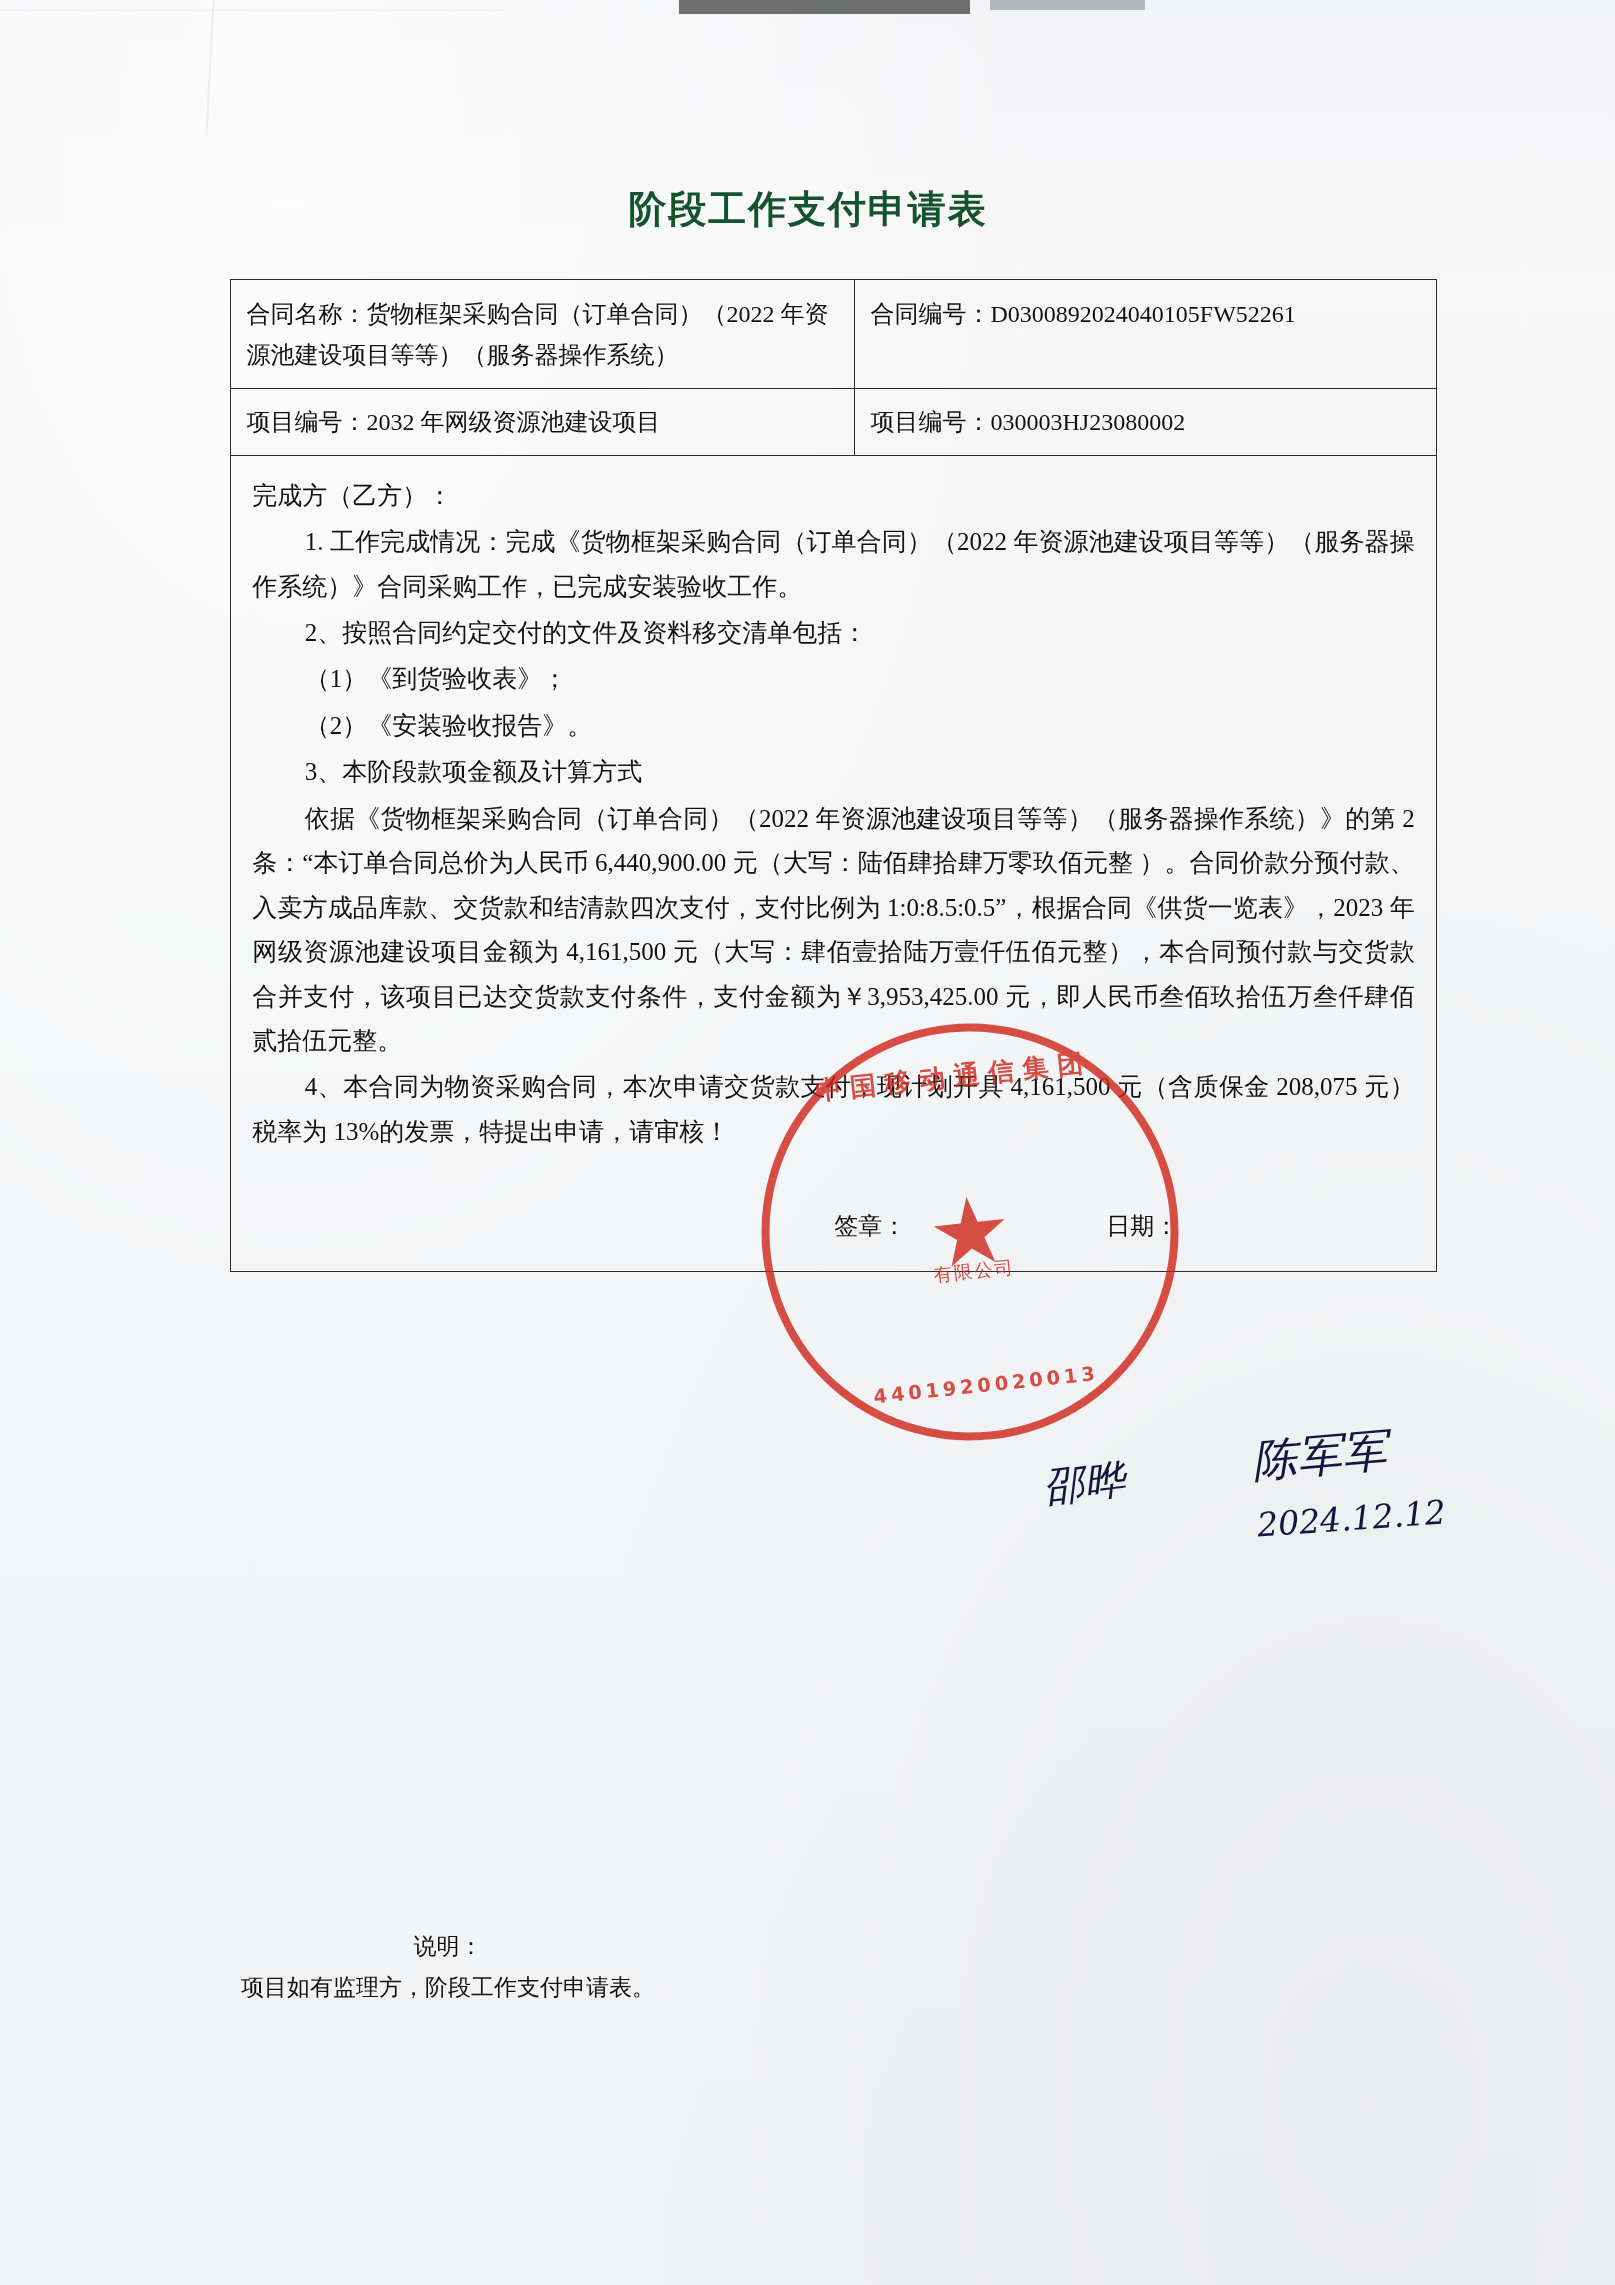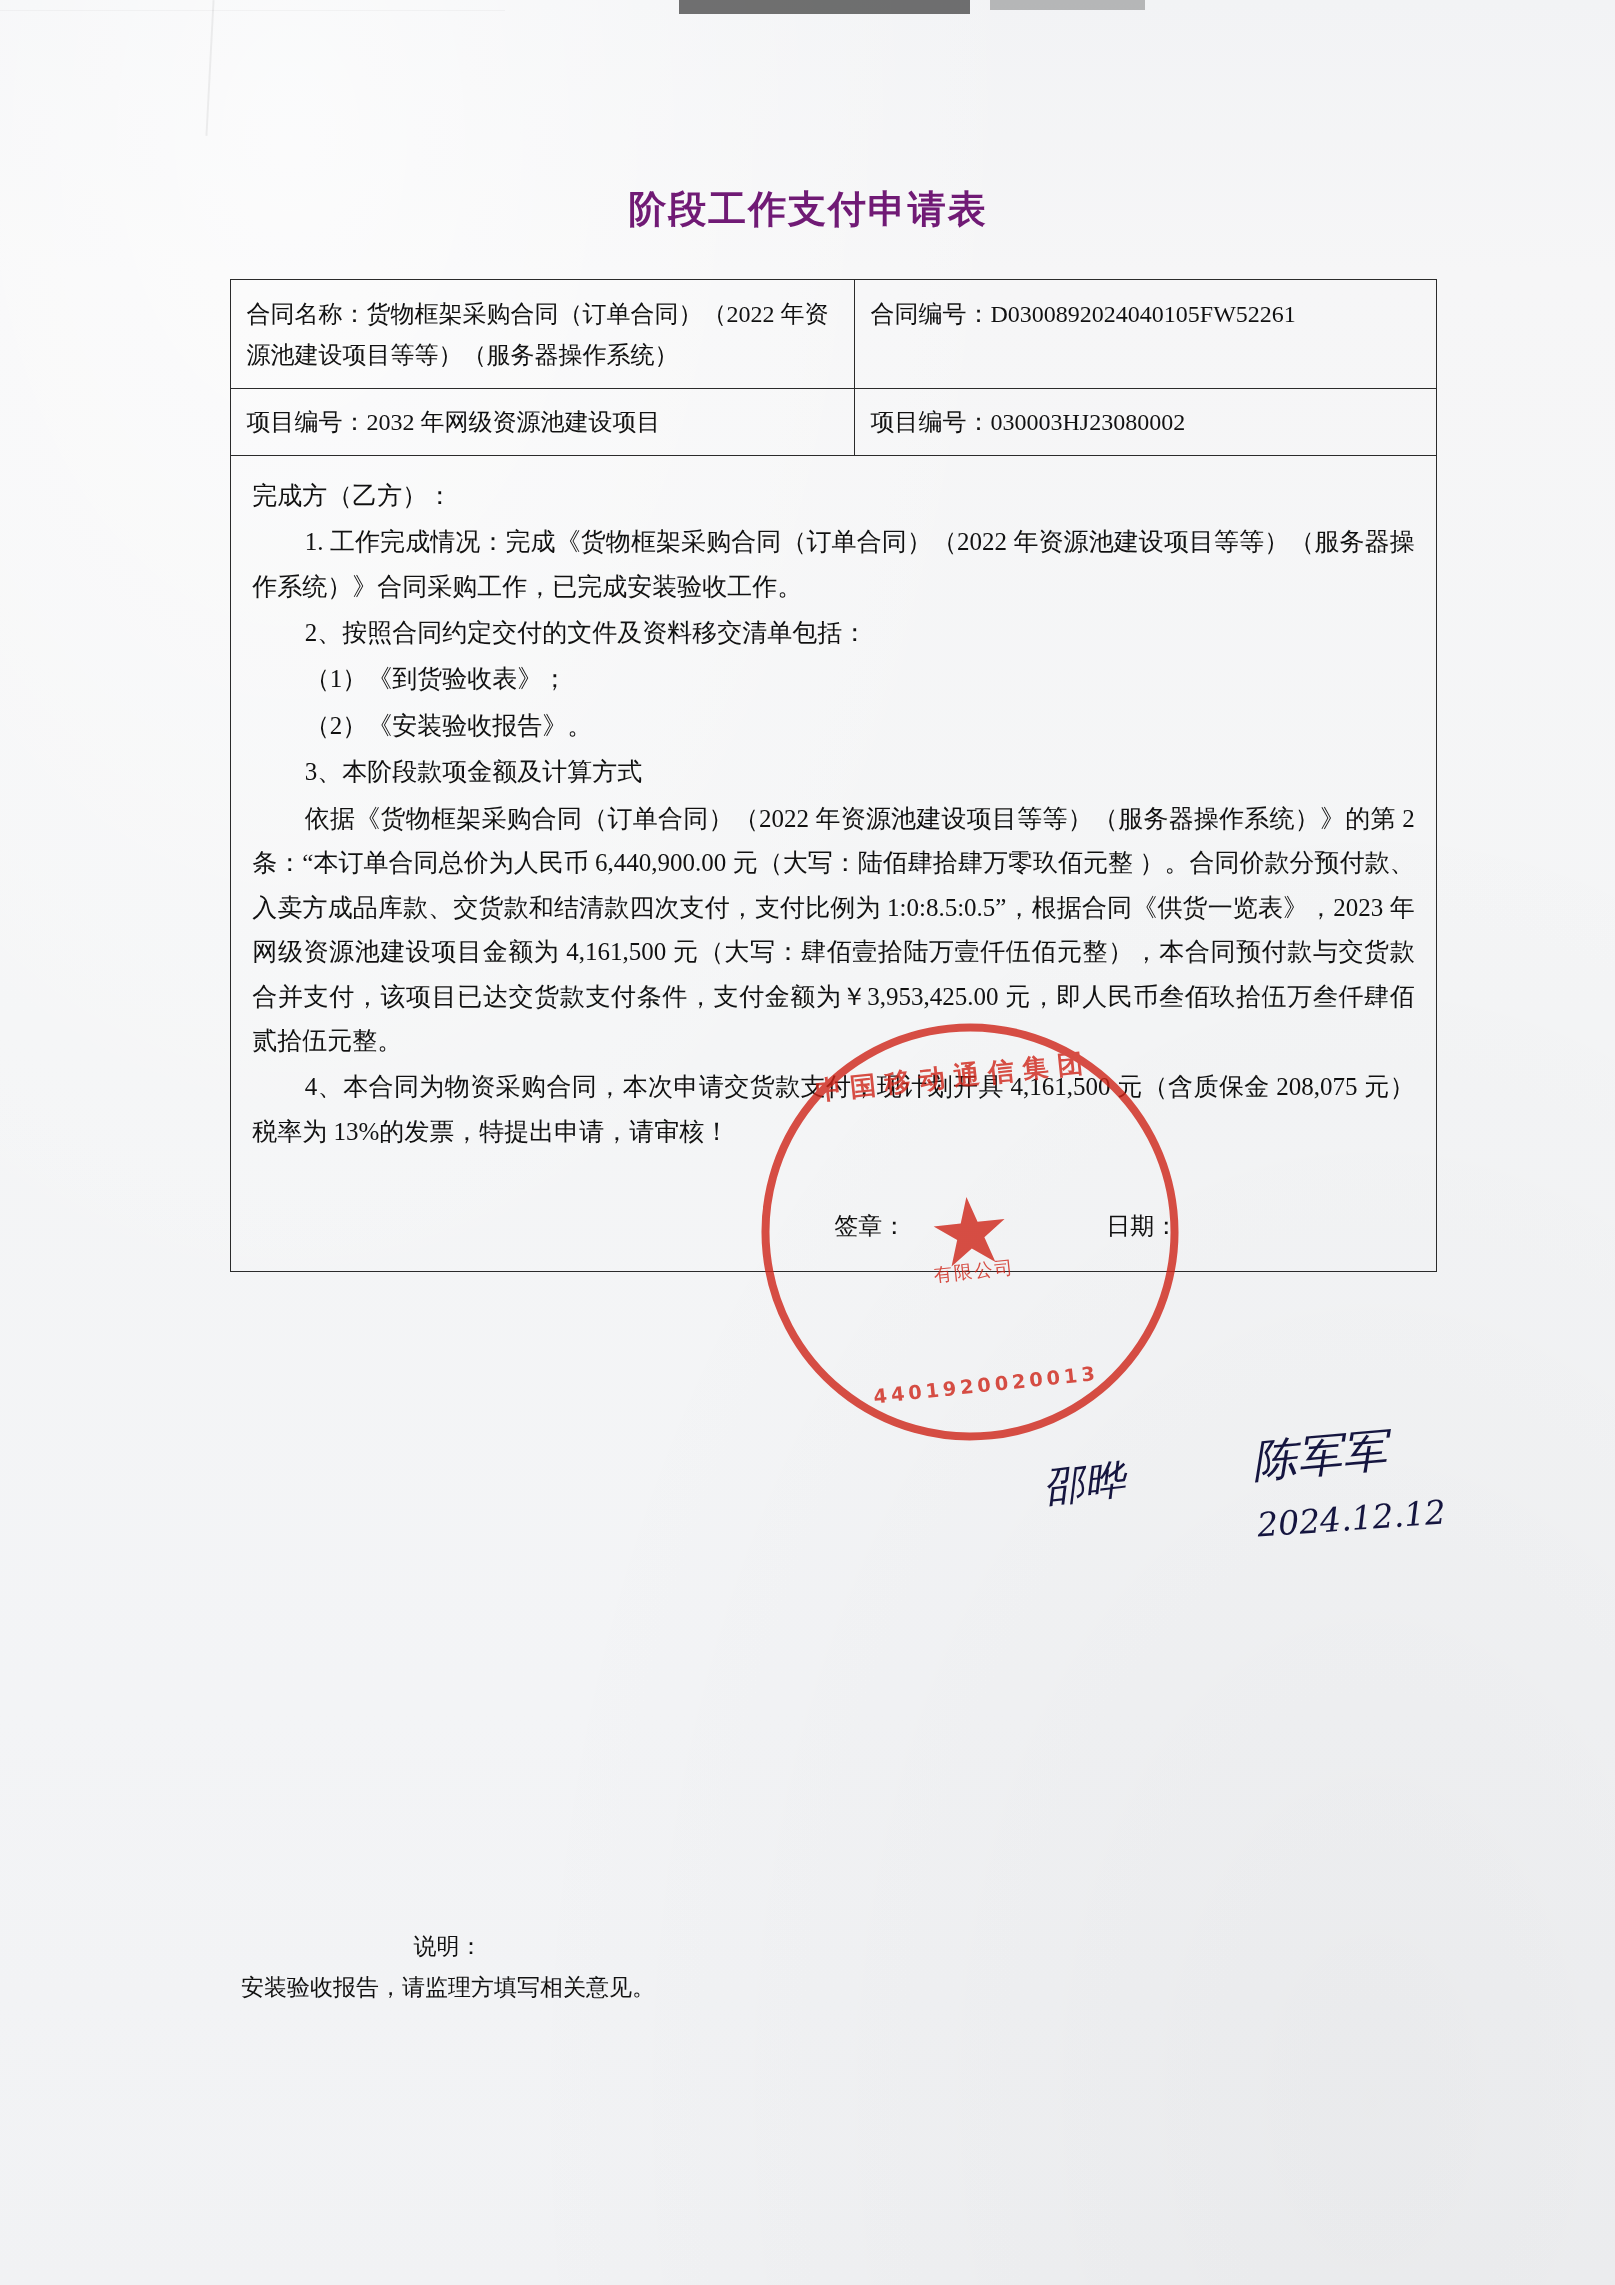"阶段工作支付申请表" .doc-title { color: #701a75 -> #14532d }
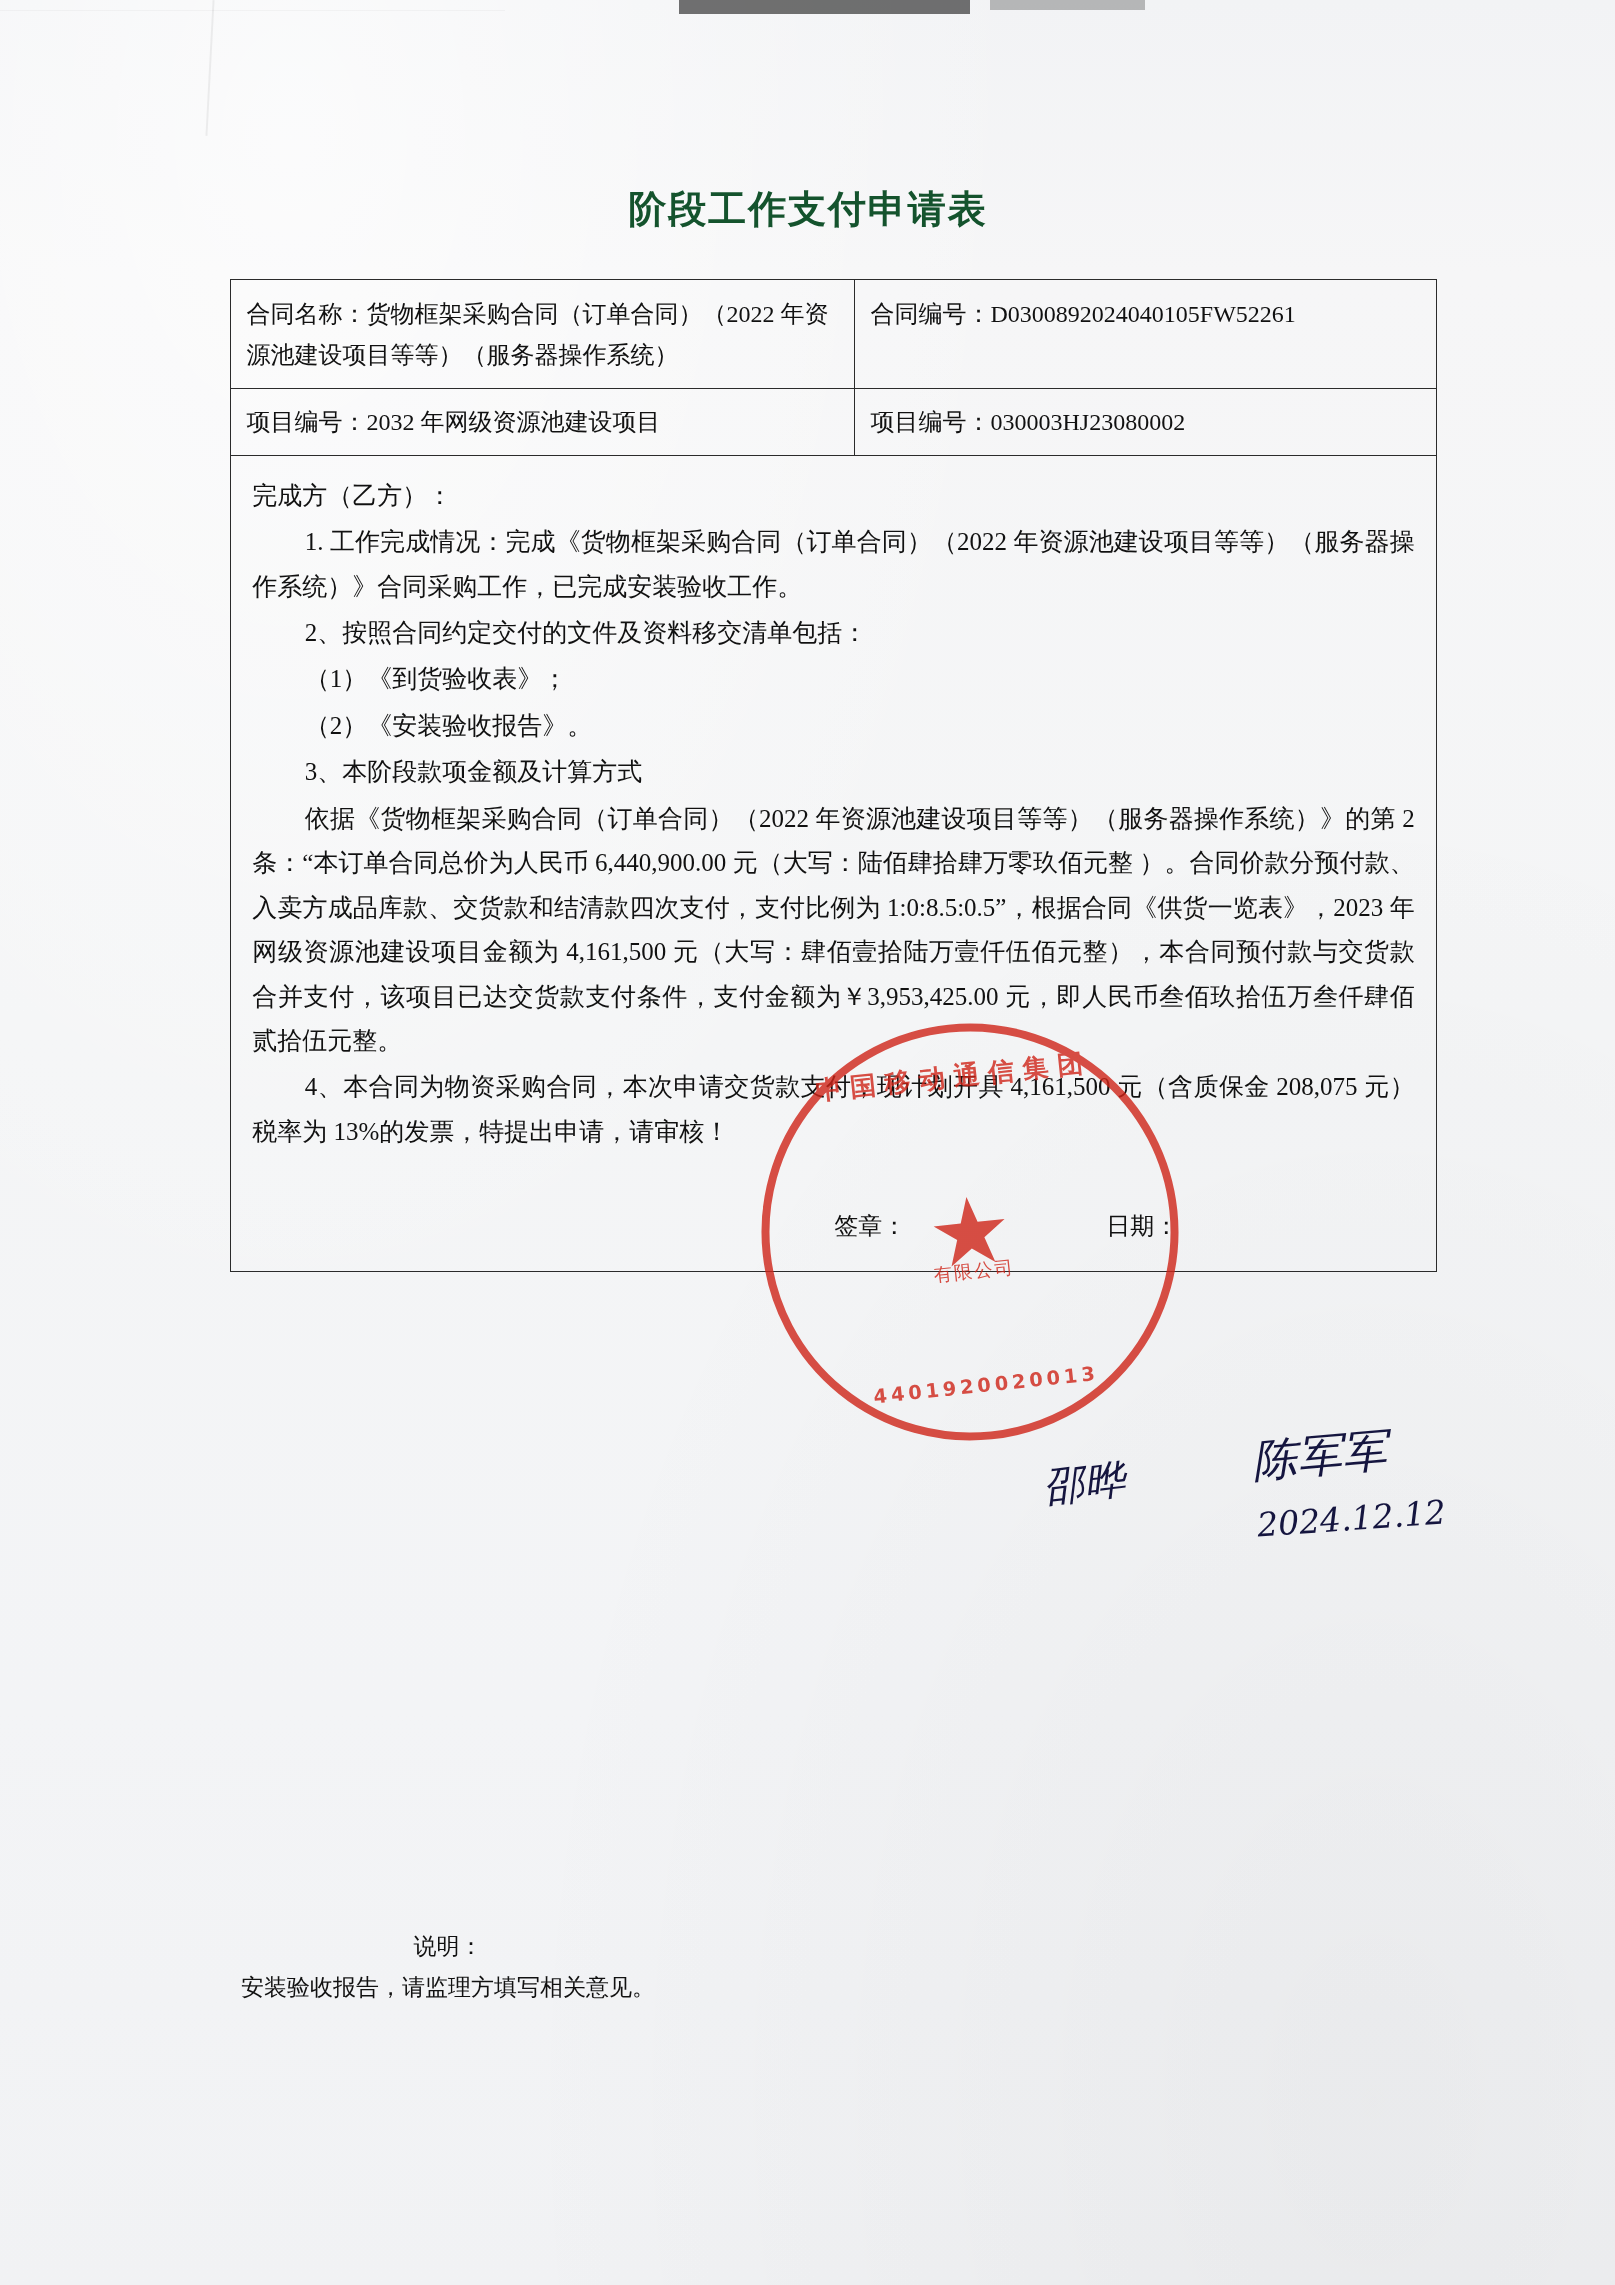"安装验收报告，请监理方填写相关意见。" div { text: 安装验收报告，请监理方填写相关意见 -> 项目如有监理方，阶段工作支付申请表 }
